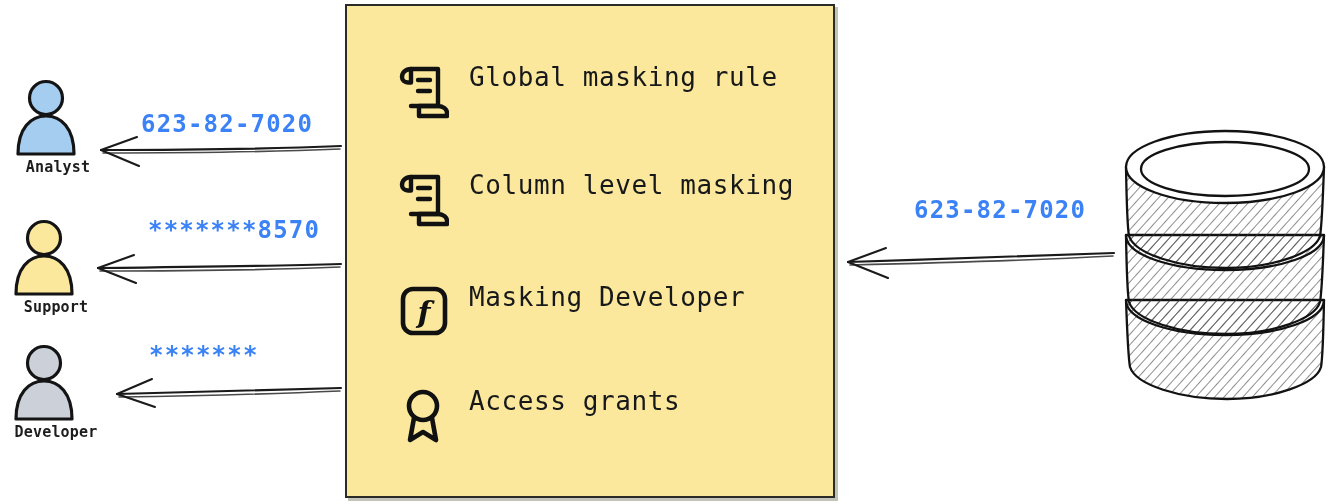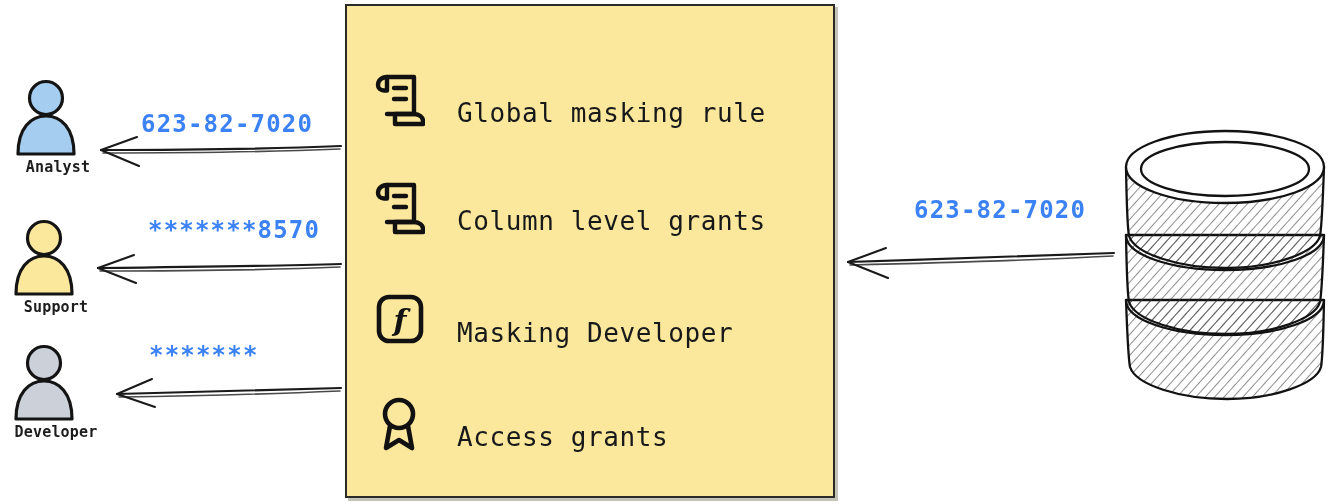"Global masking rule" .panel-row { align-items: flex-end -> flex-start; gap: 32px -> 20px; left: 26px -> 50px }
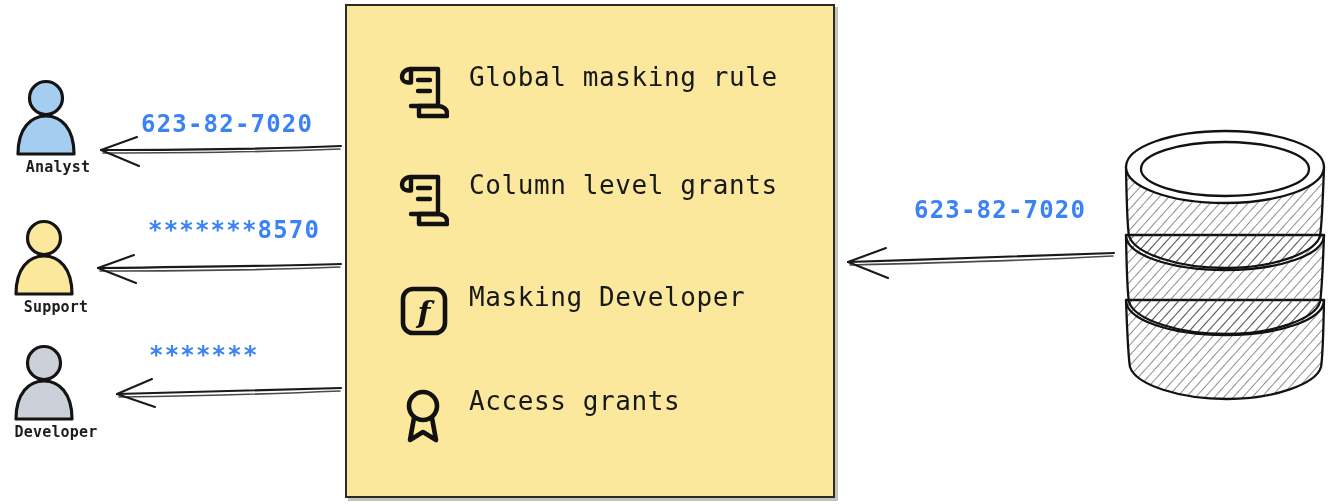"Column level grants" span.row-label { text: grants -> masking }
